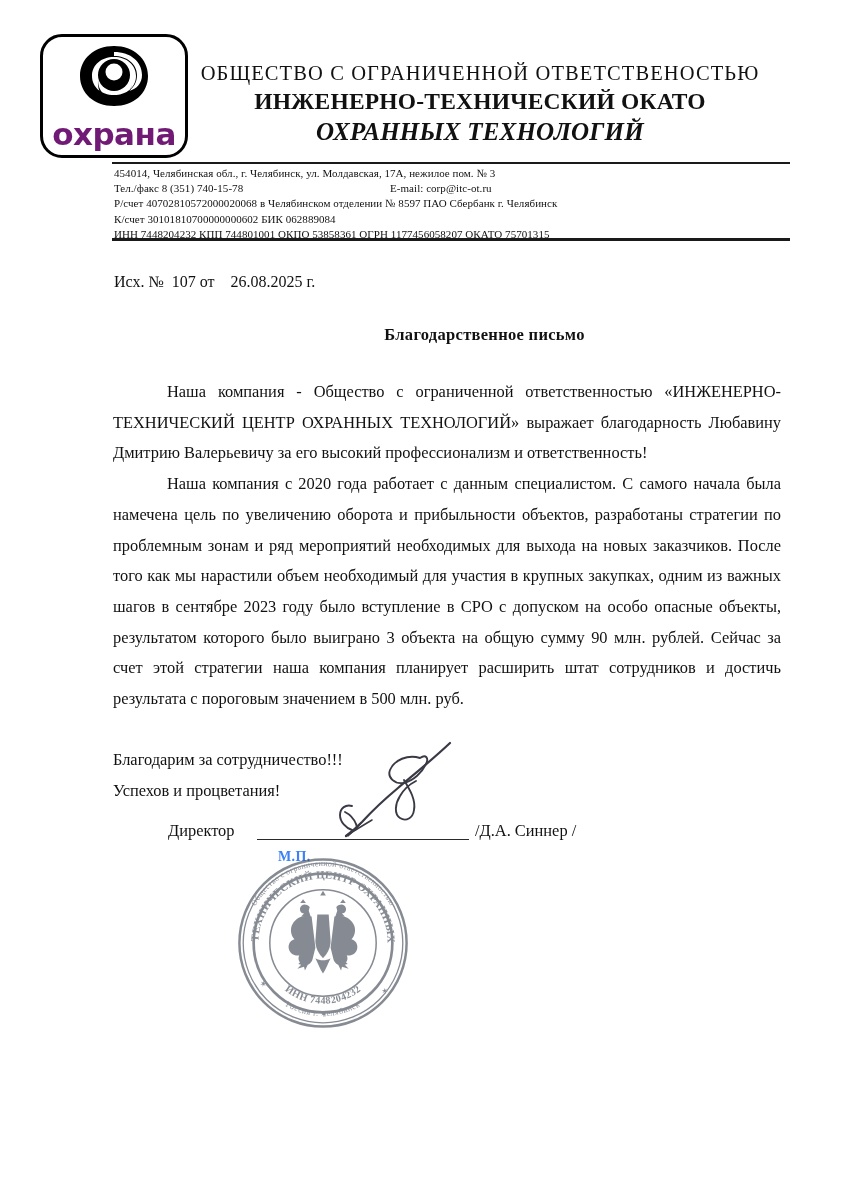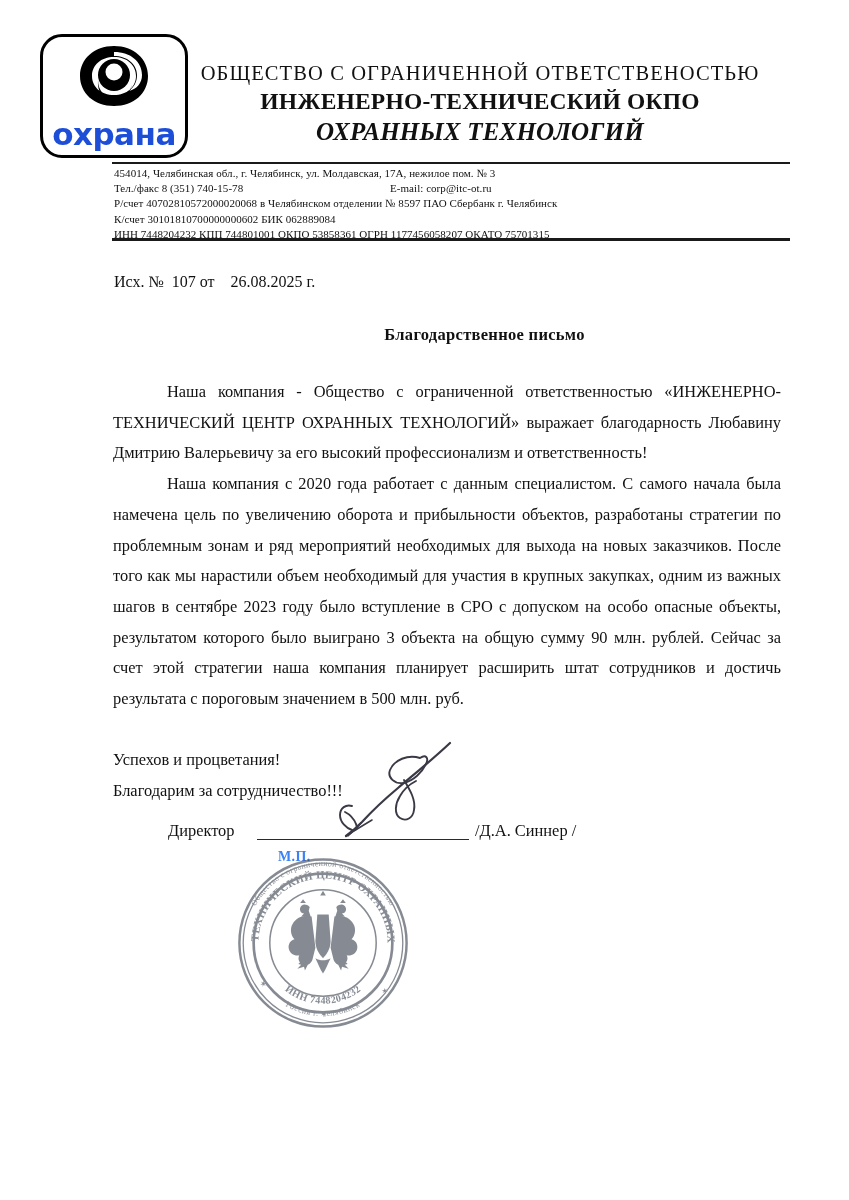"ИНЖЕНЕРНО-ТЕХНИЧЕСКИЙ ОКПО" div.org-line-2 { text: ОКПО -> ОКАТО }
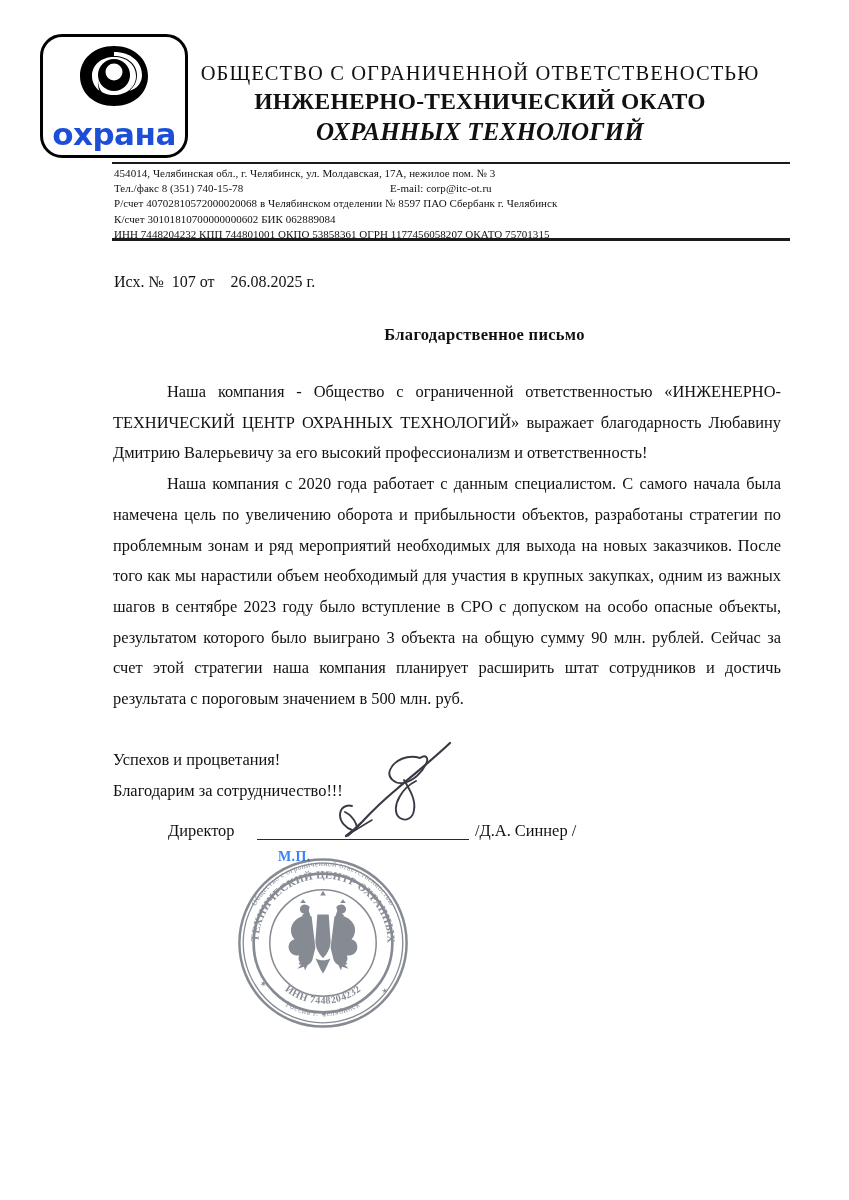"охрана" .logo-word { color: #1d4ed8 -> #701a75 }
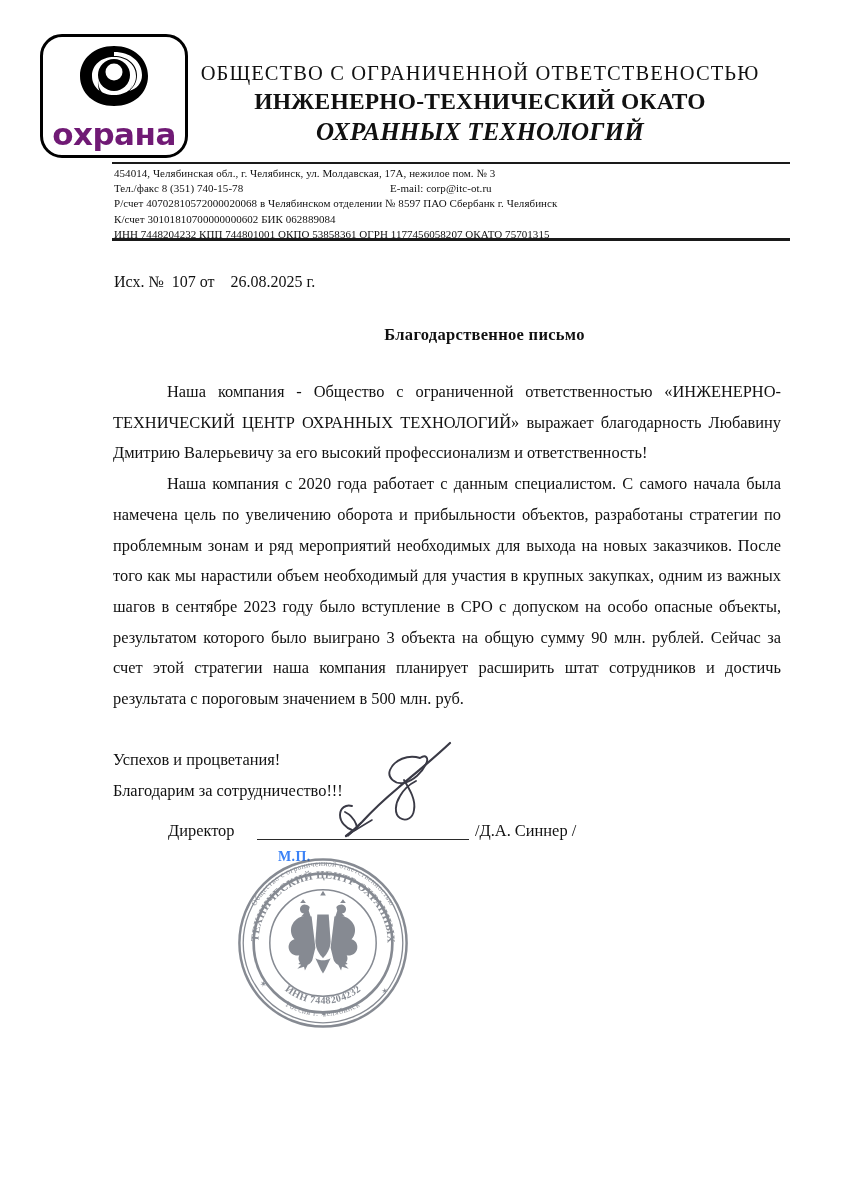"Успехов и процветания!" div { order: before "Благодарим за сотрудничество!!!" -> after "Благодарим за сотрудничество!!!" }
